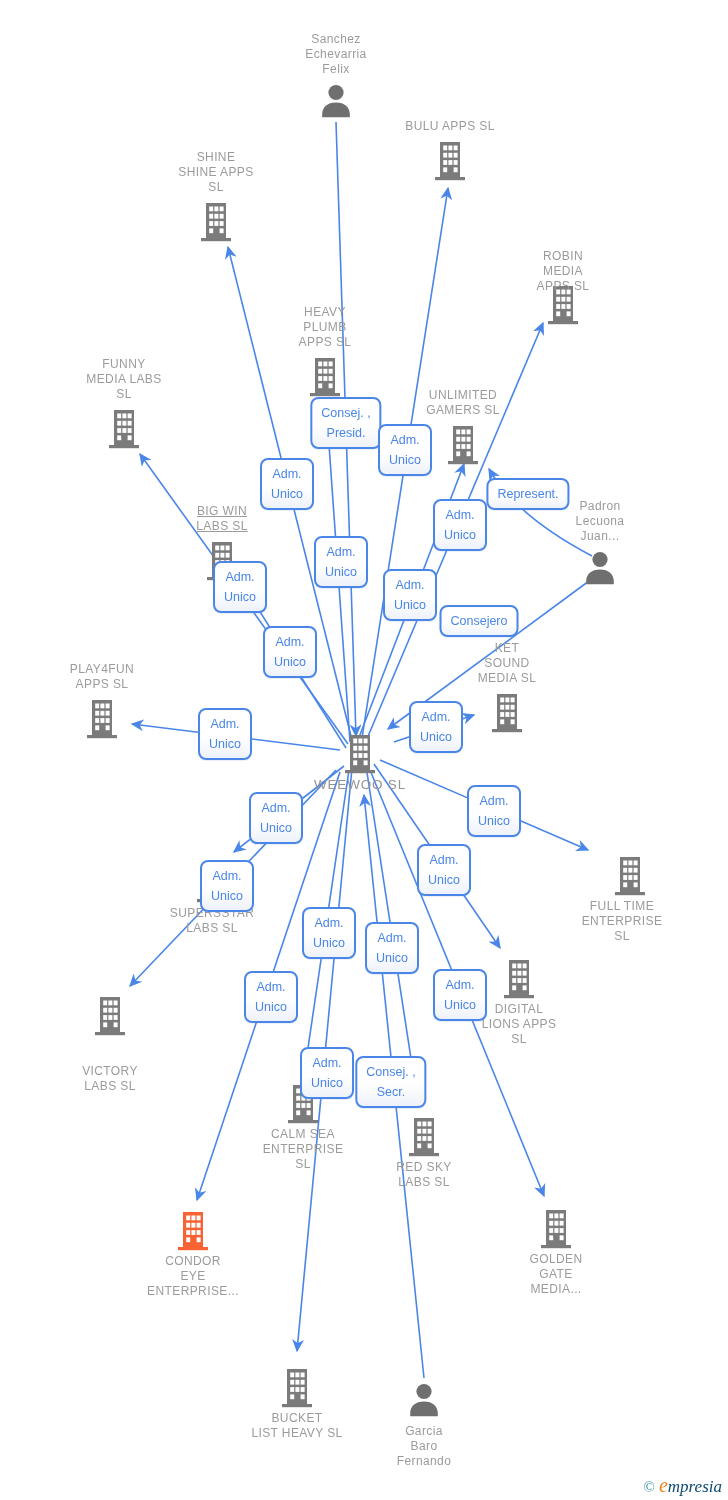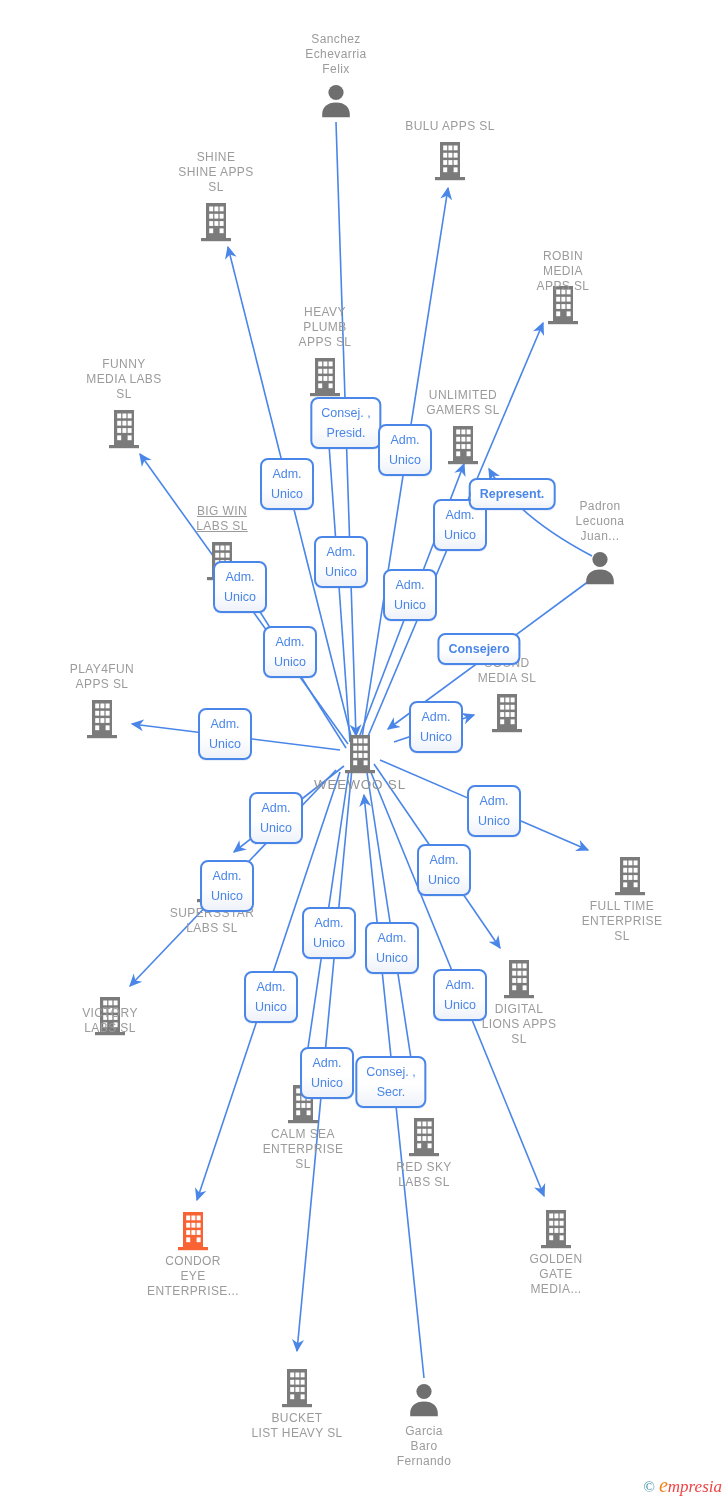"Represent." div.role-box { font-weight: bold -> none; left: 512px -> 528px }
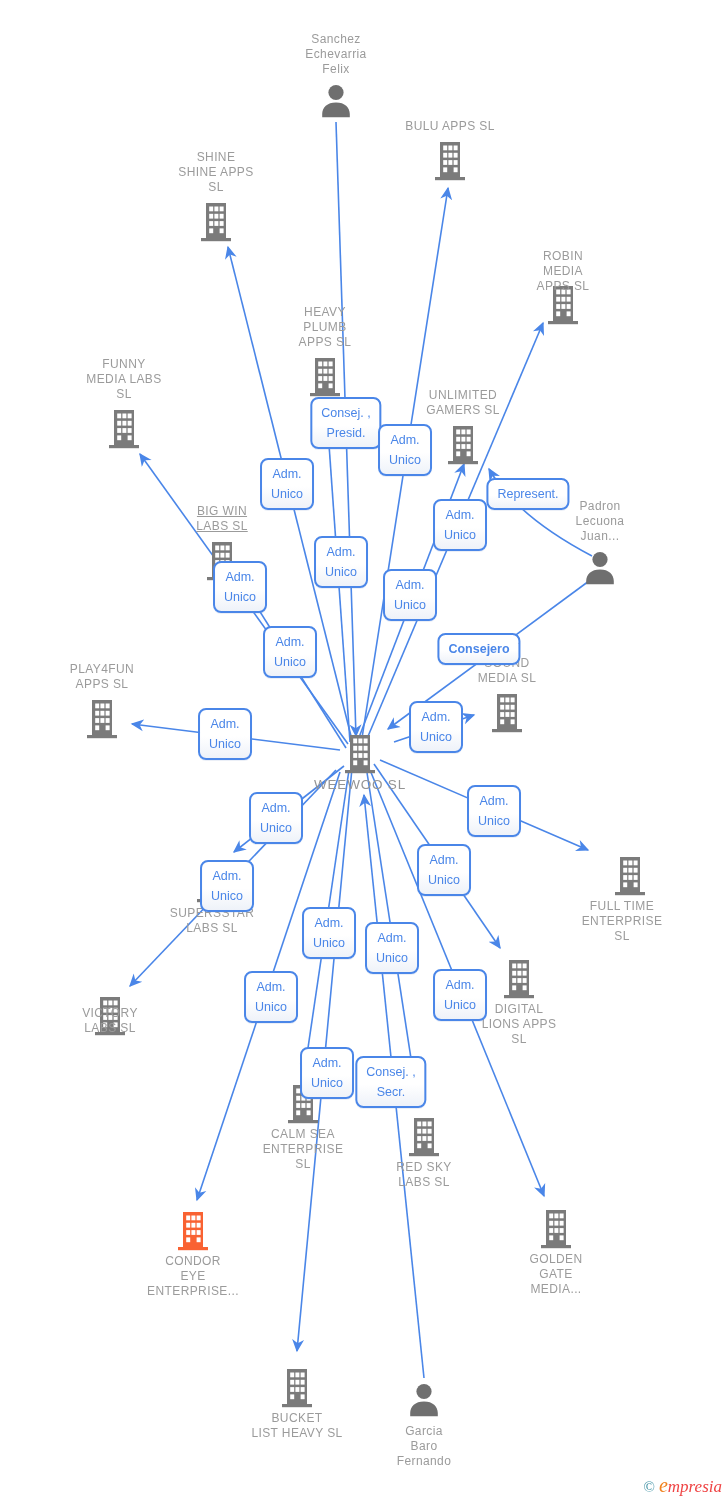"Consejero" div.role-box { font-weight: bold -> none; top: 649px -> 621px }
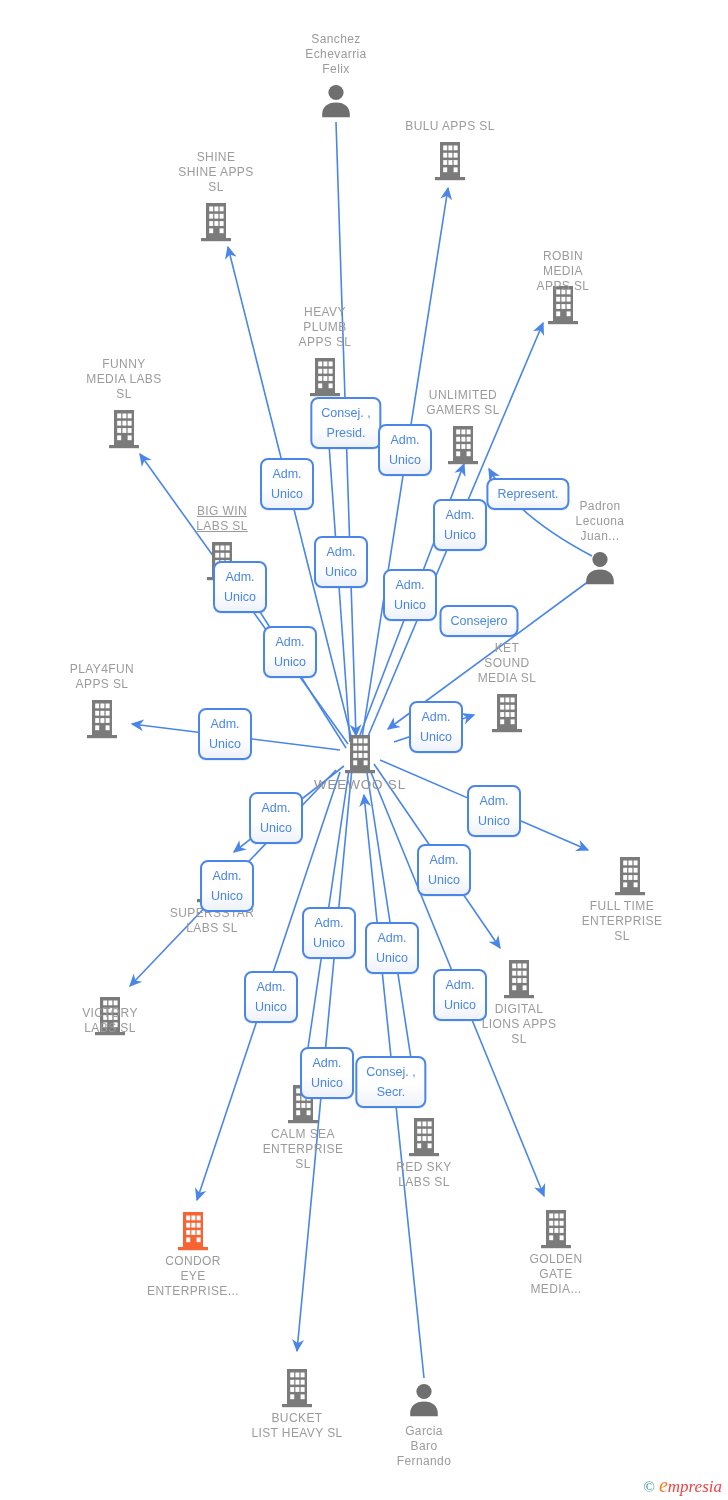"VICTORY" div.node-label { top: 1006px -> 1064px }
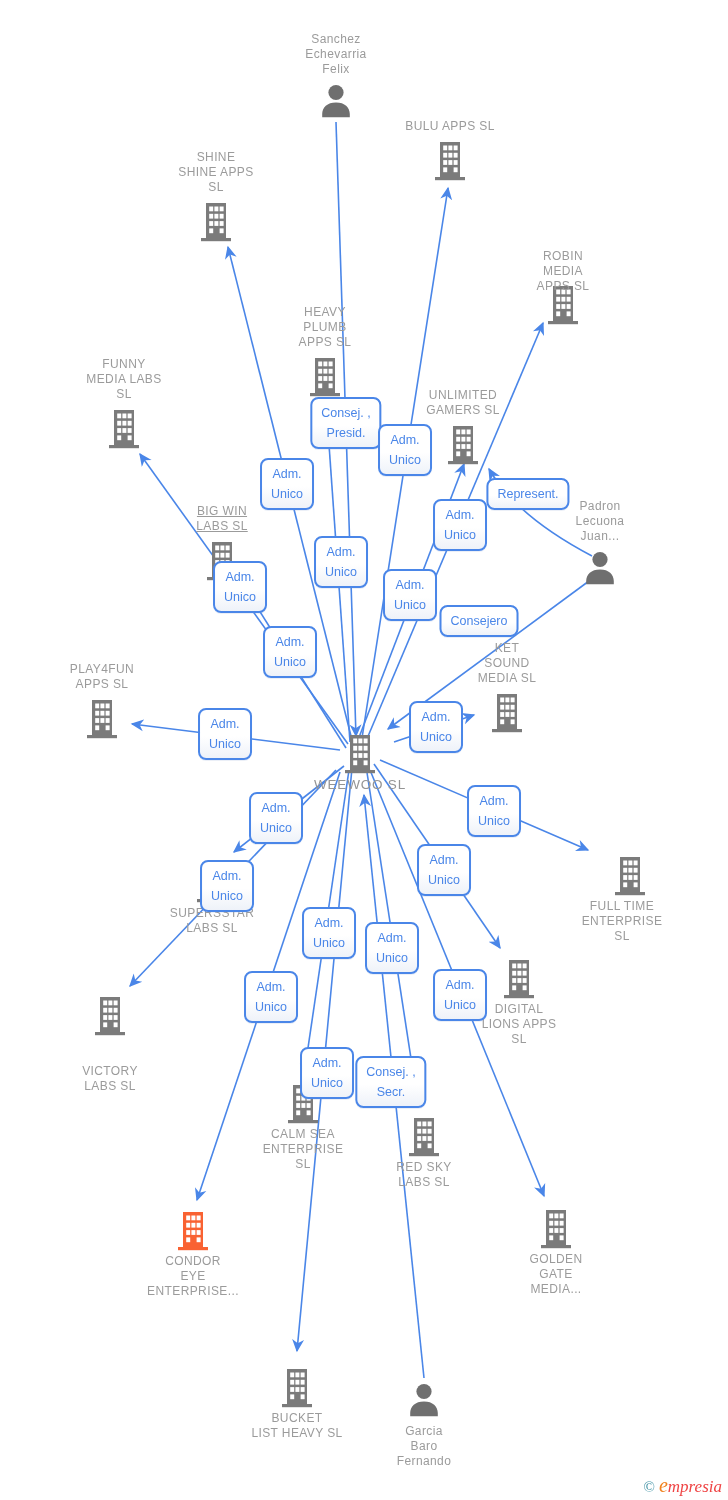"mpresia" .watermark .brand-rest { color: #ef4444 -> #0c4a6e }
